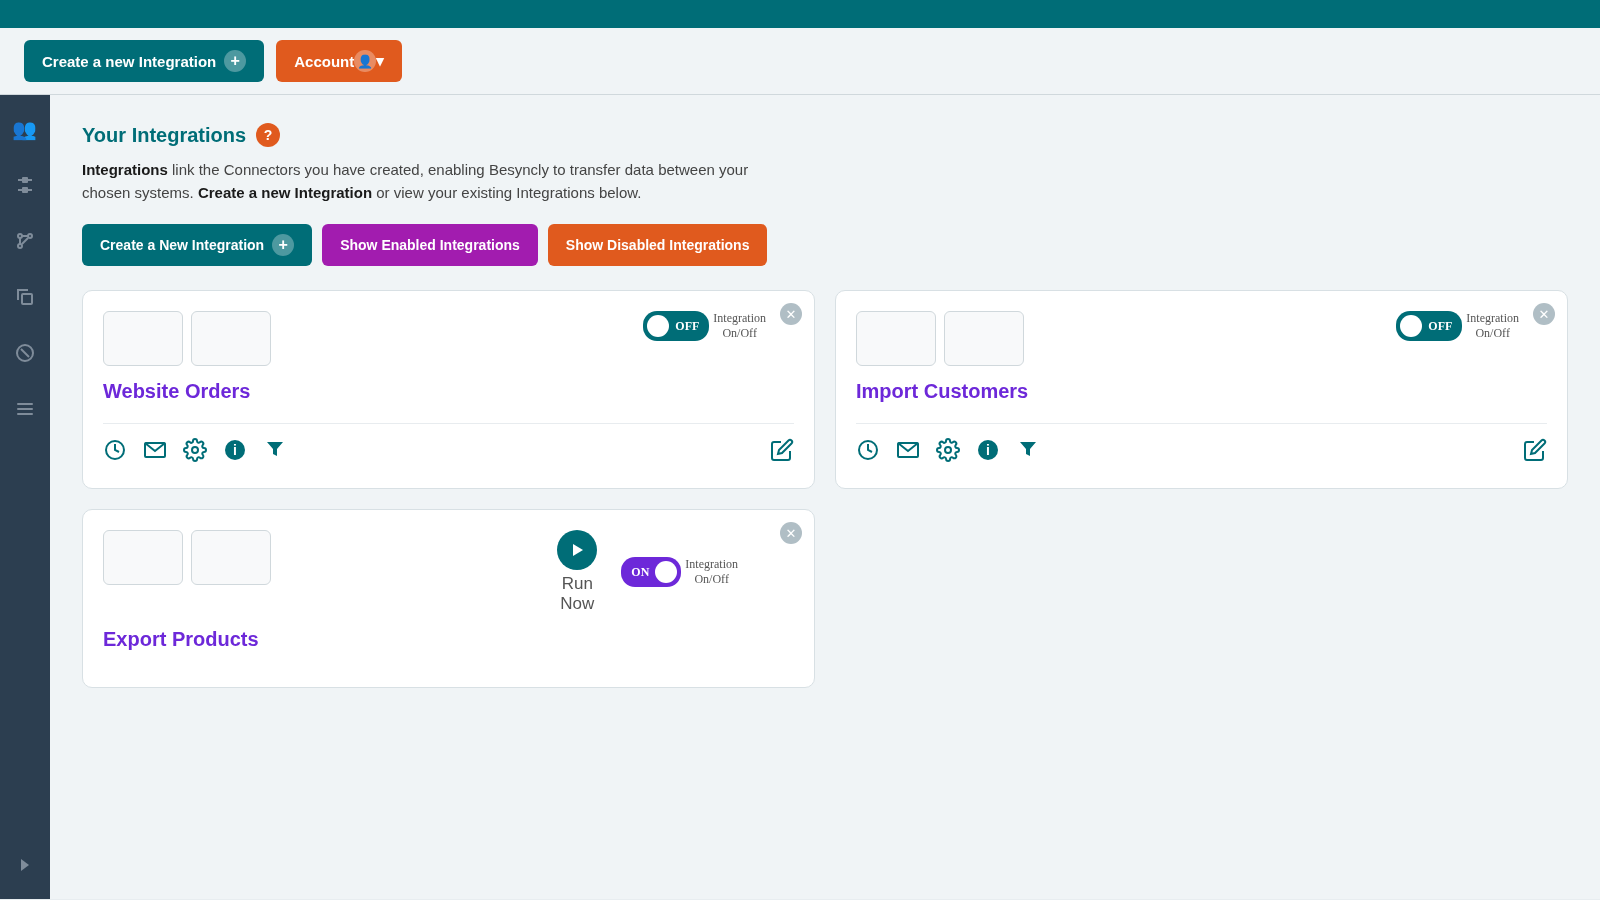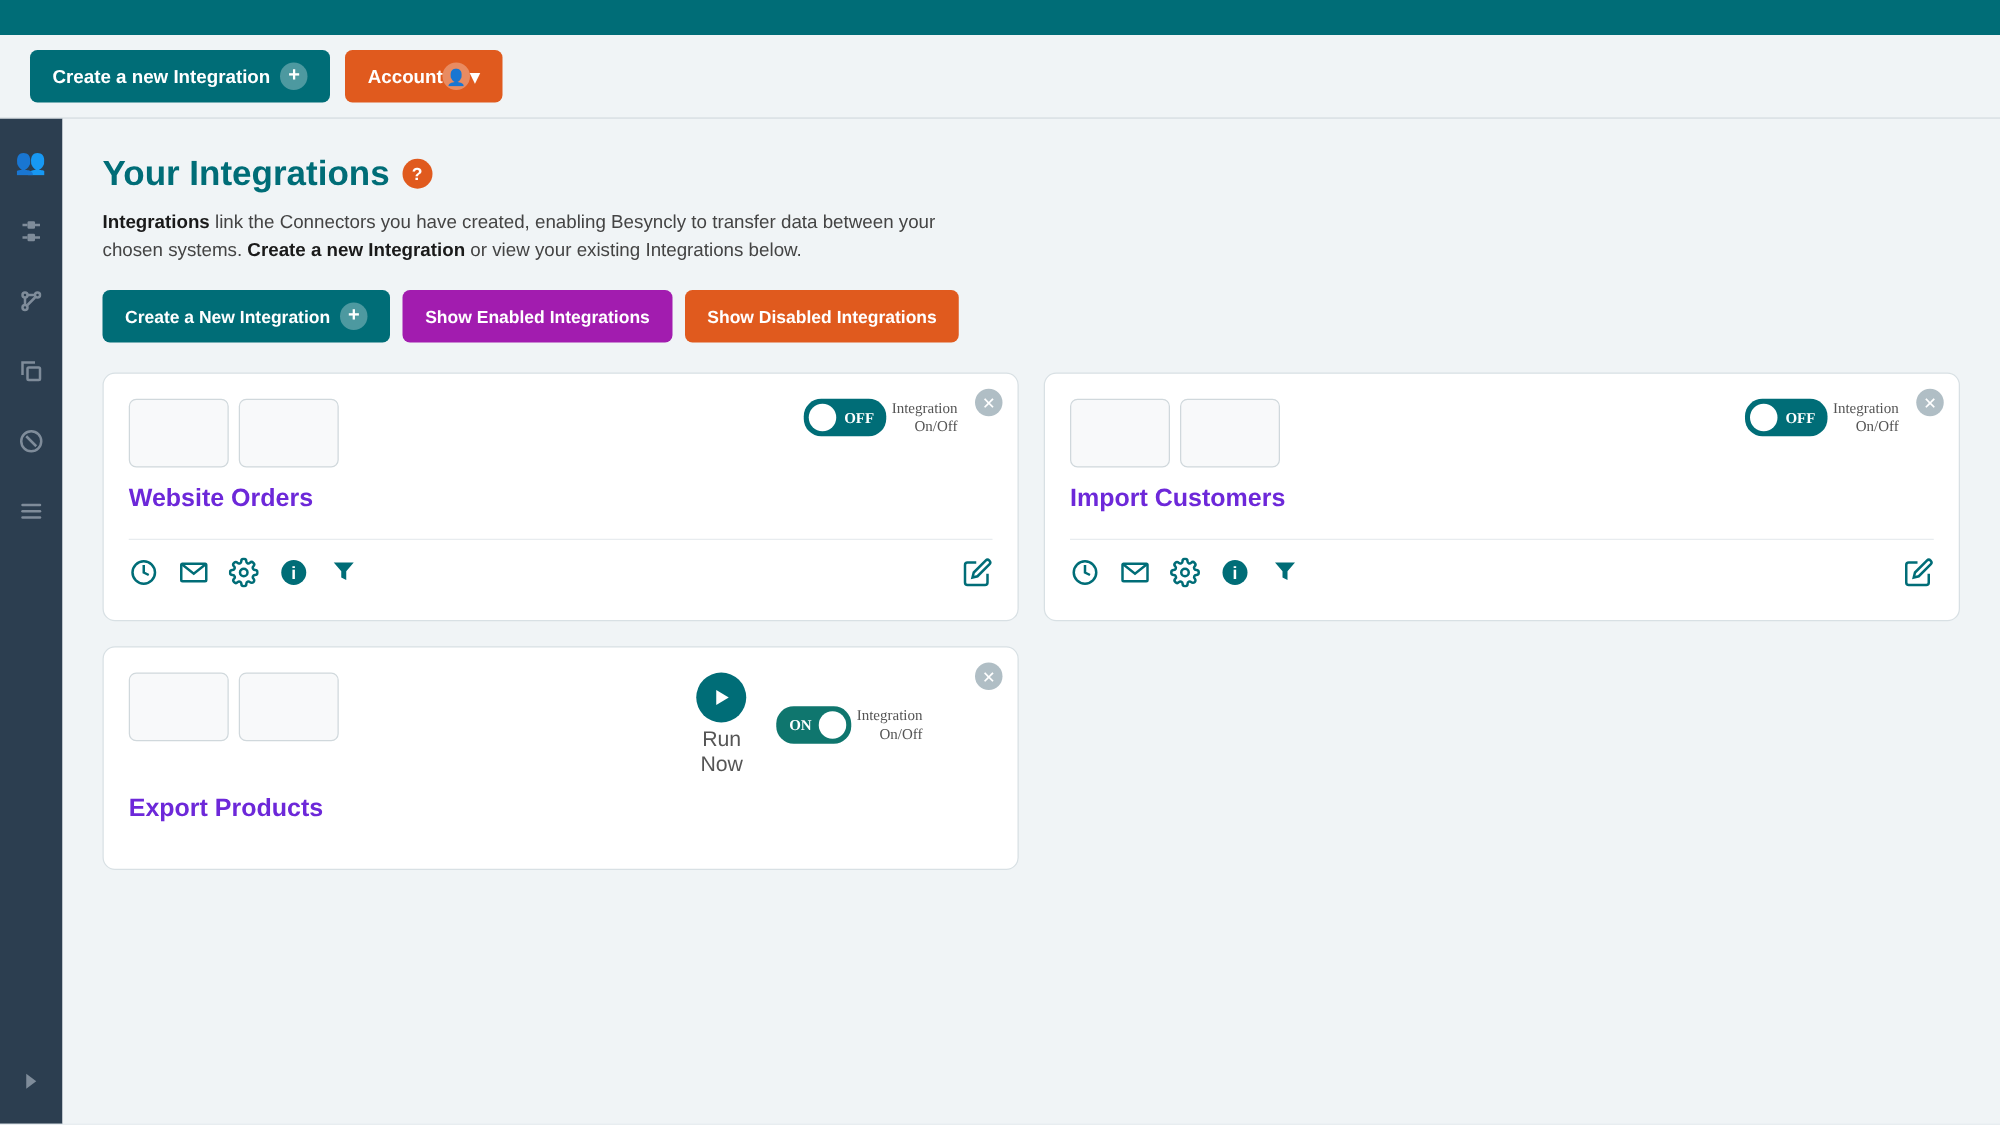"Your Integrations" .page-title { font-size: 28px -> 20px }
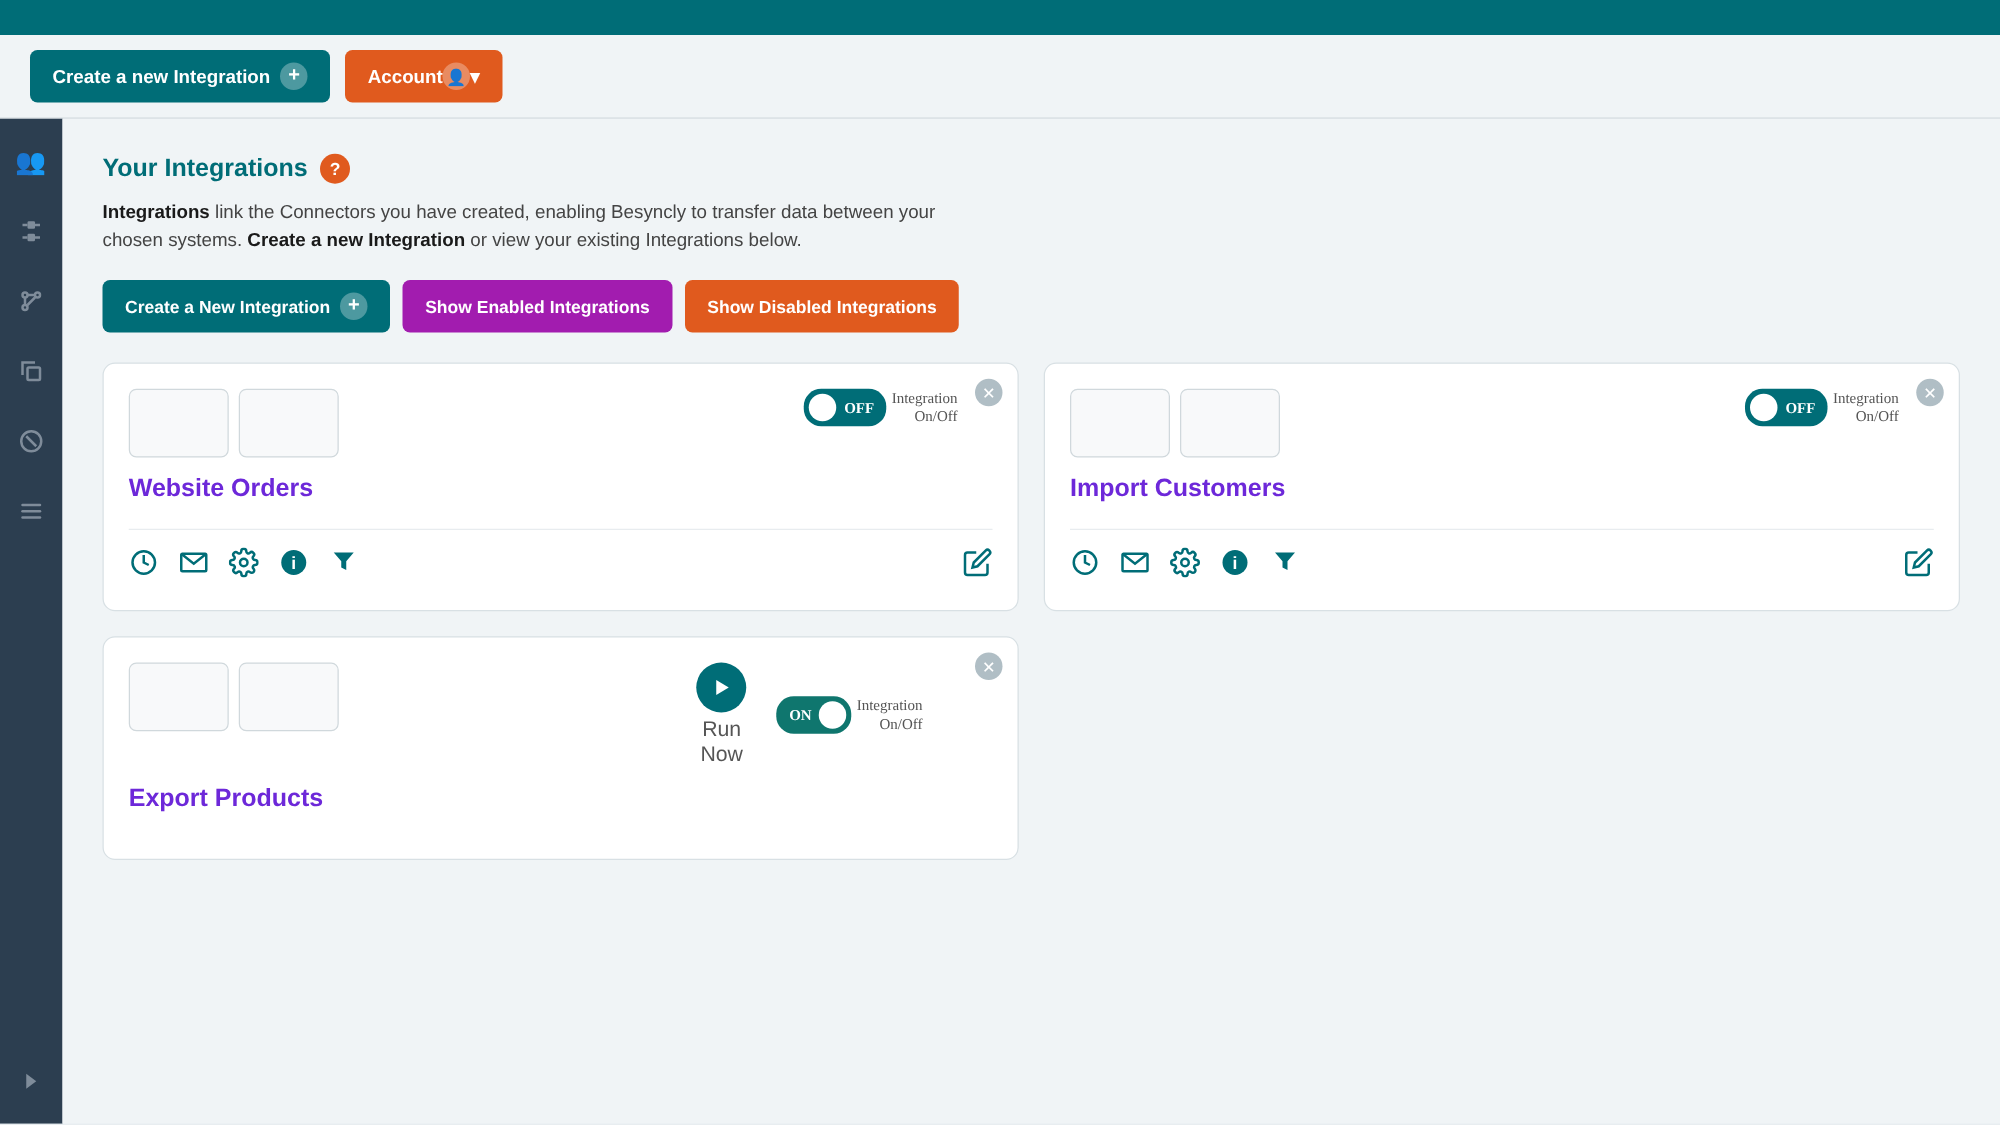"Integration" .toggle-caption { text-align: right -> center }
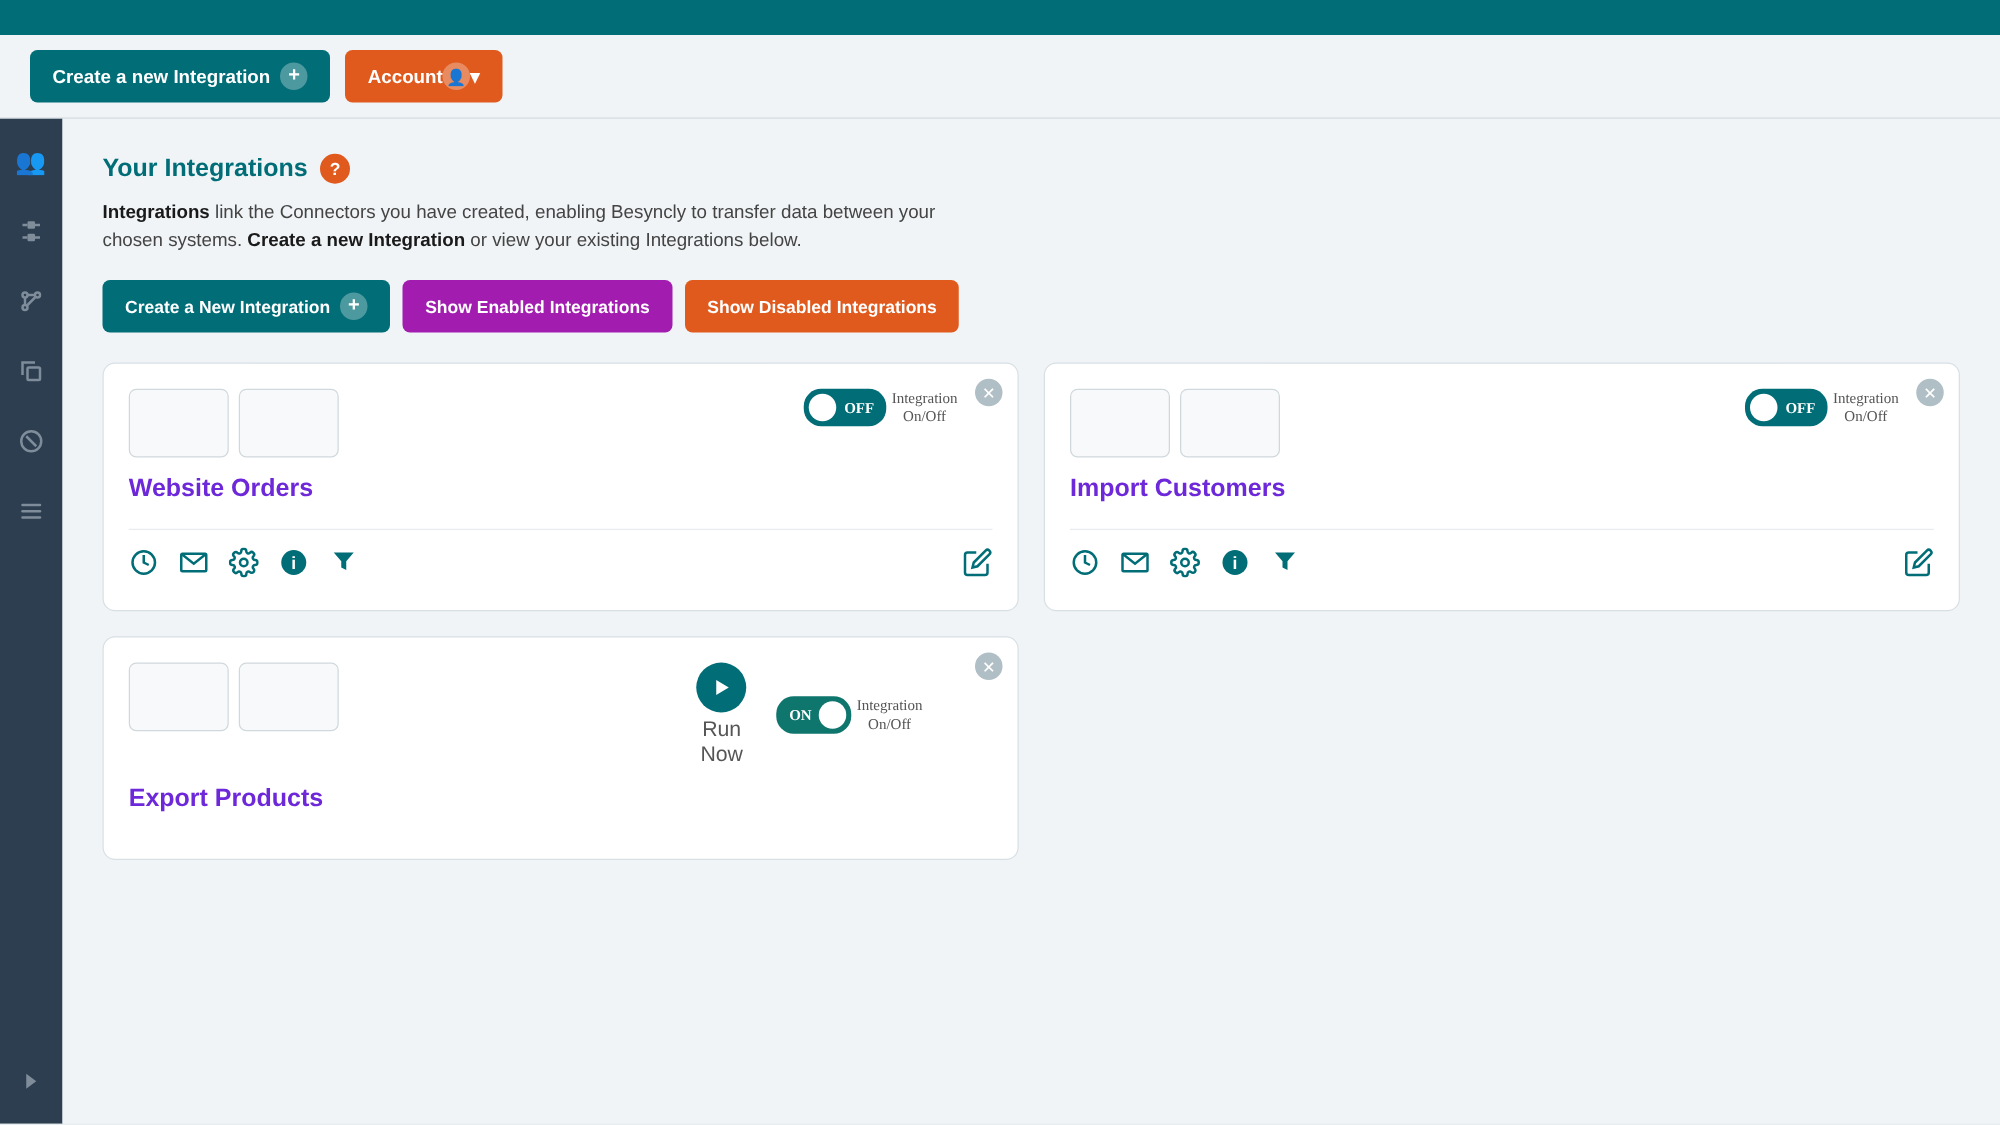"ON" .toggle-on { background: #0f766e -> #6d28d9 }
